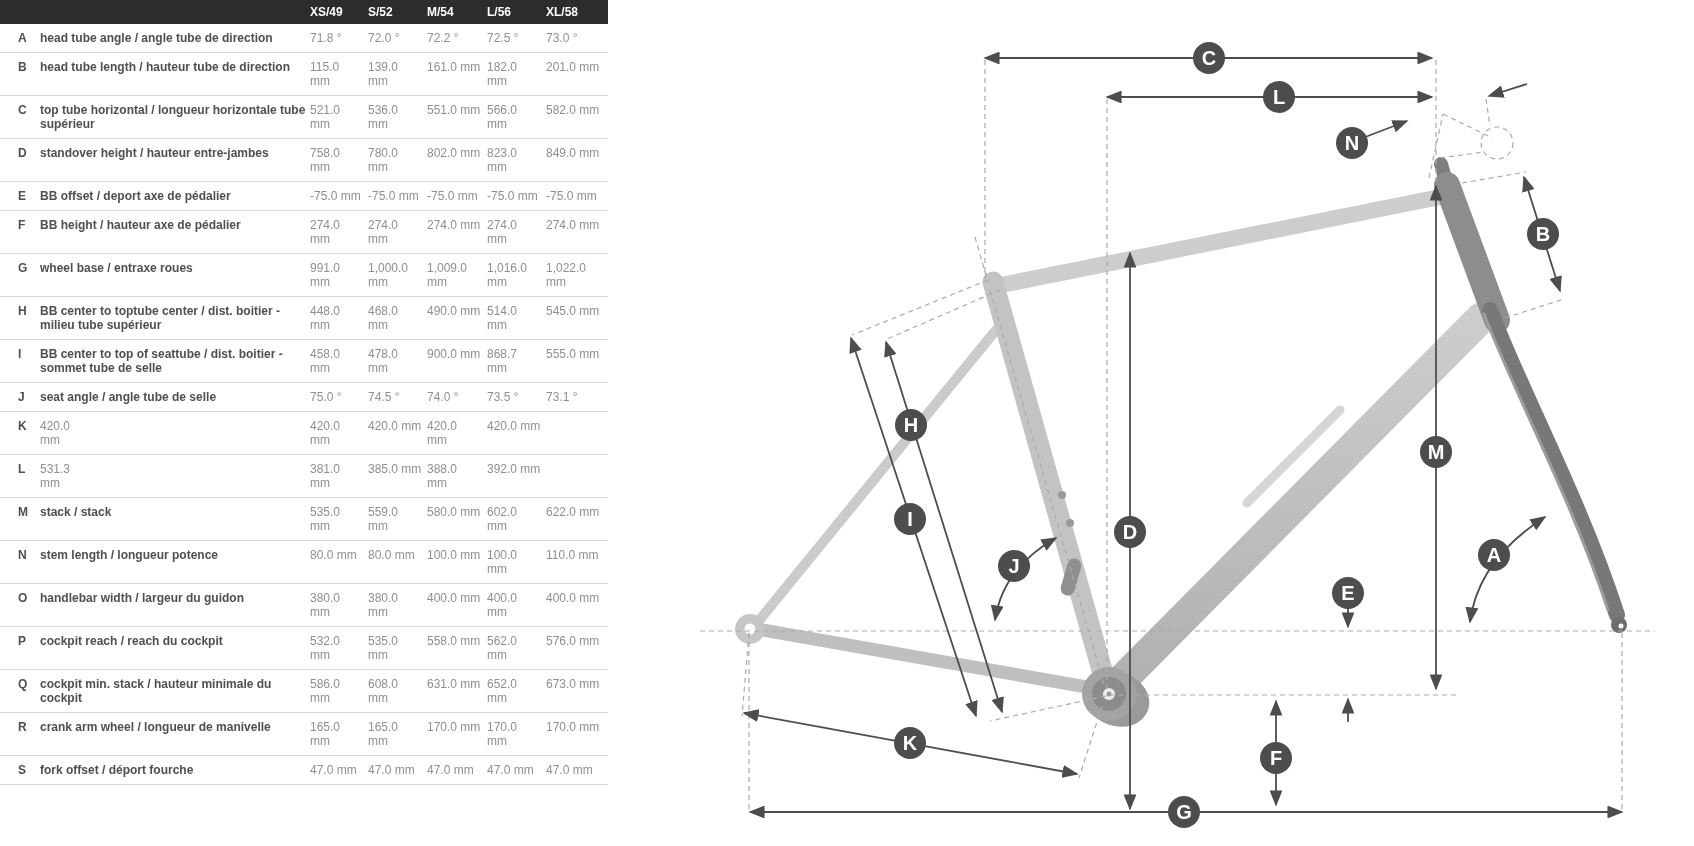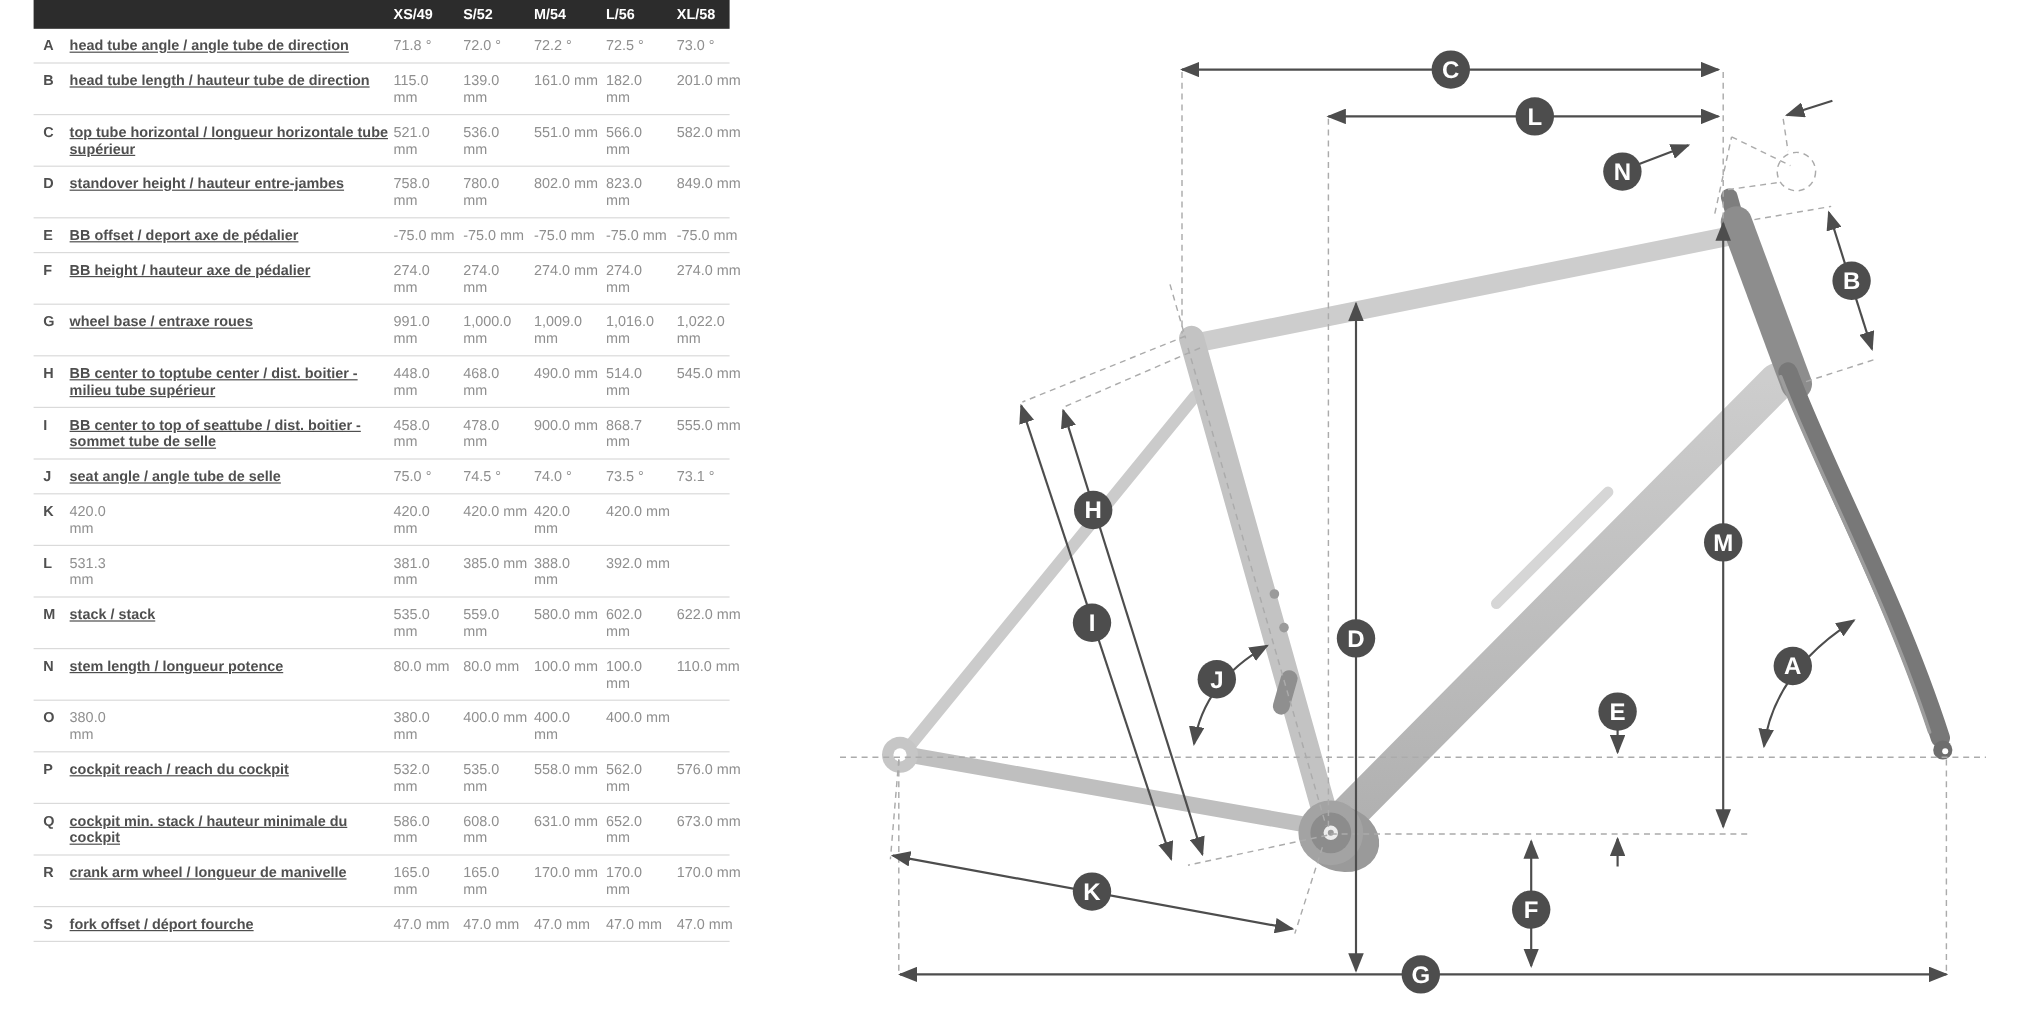"XS/49" .grid-row { margin-left: 28px -> none; padding-left: 8px -> 18px }
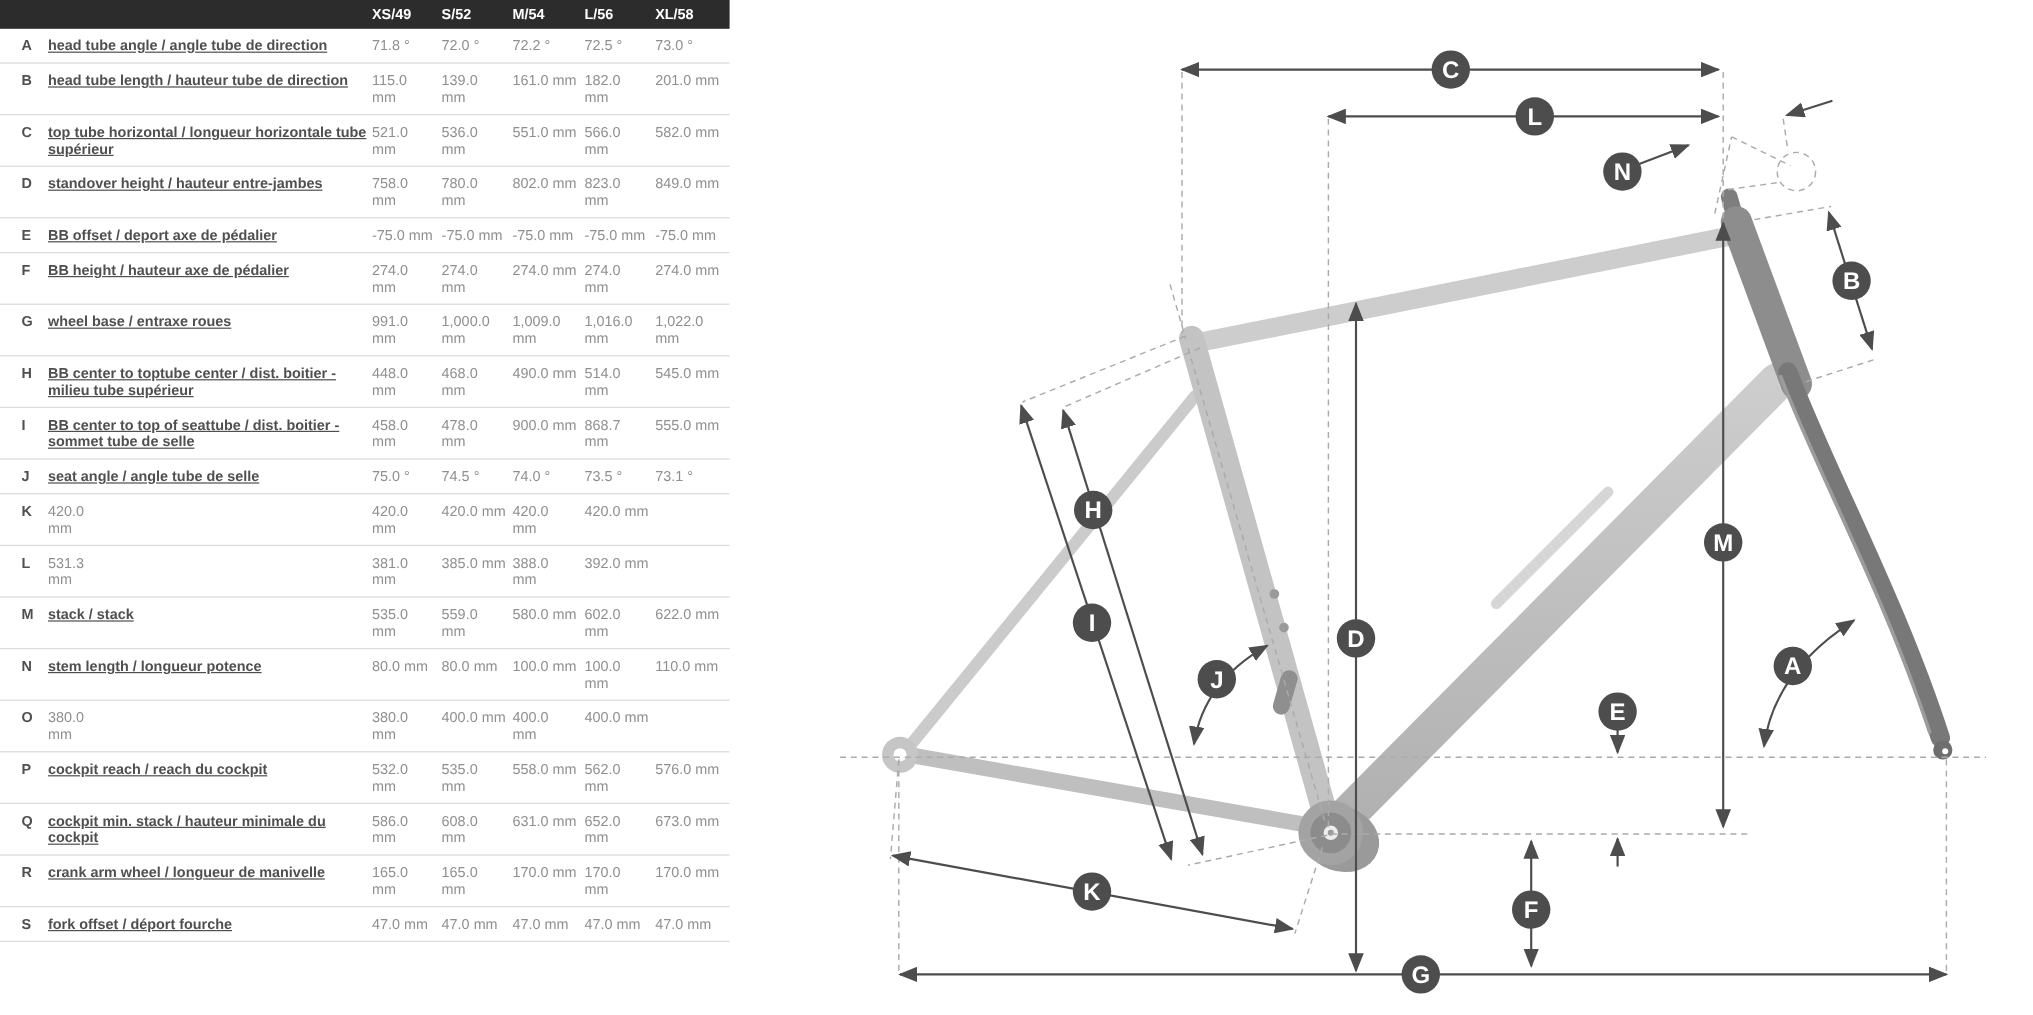"head tube angle / angle" .cell.label .wrapbox { text-decoration: underline -> none }
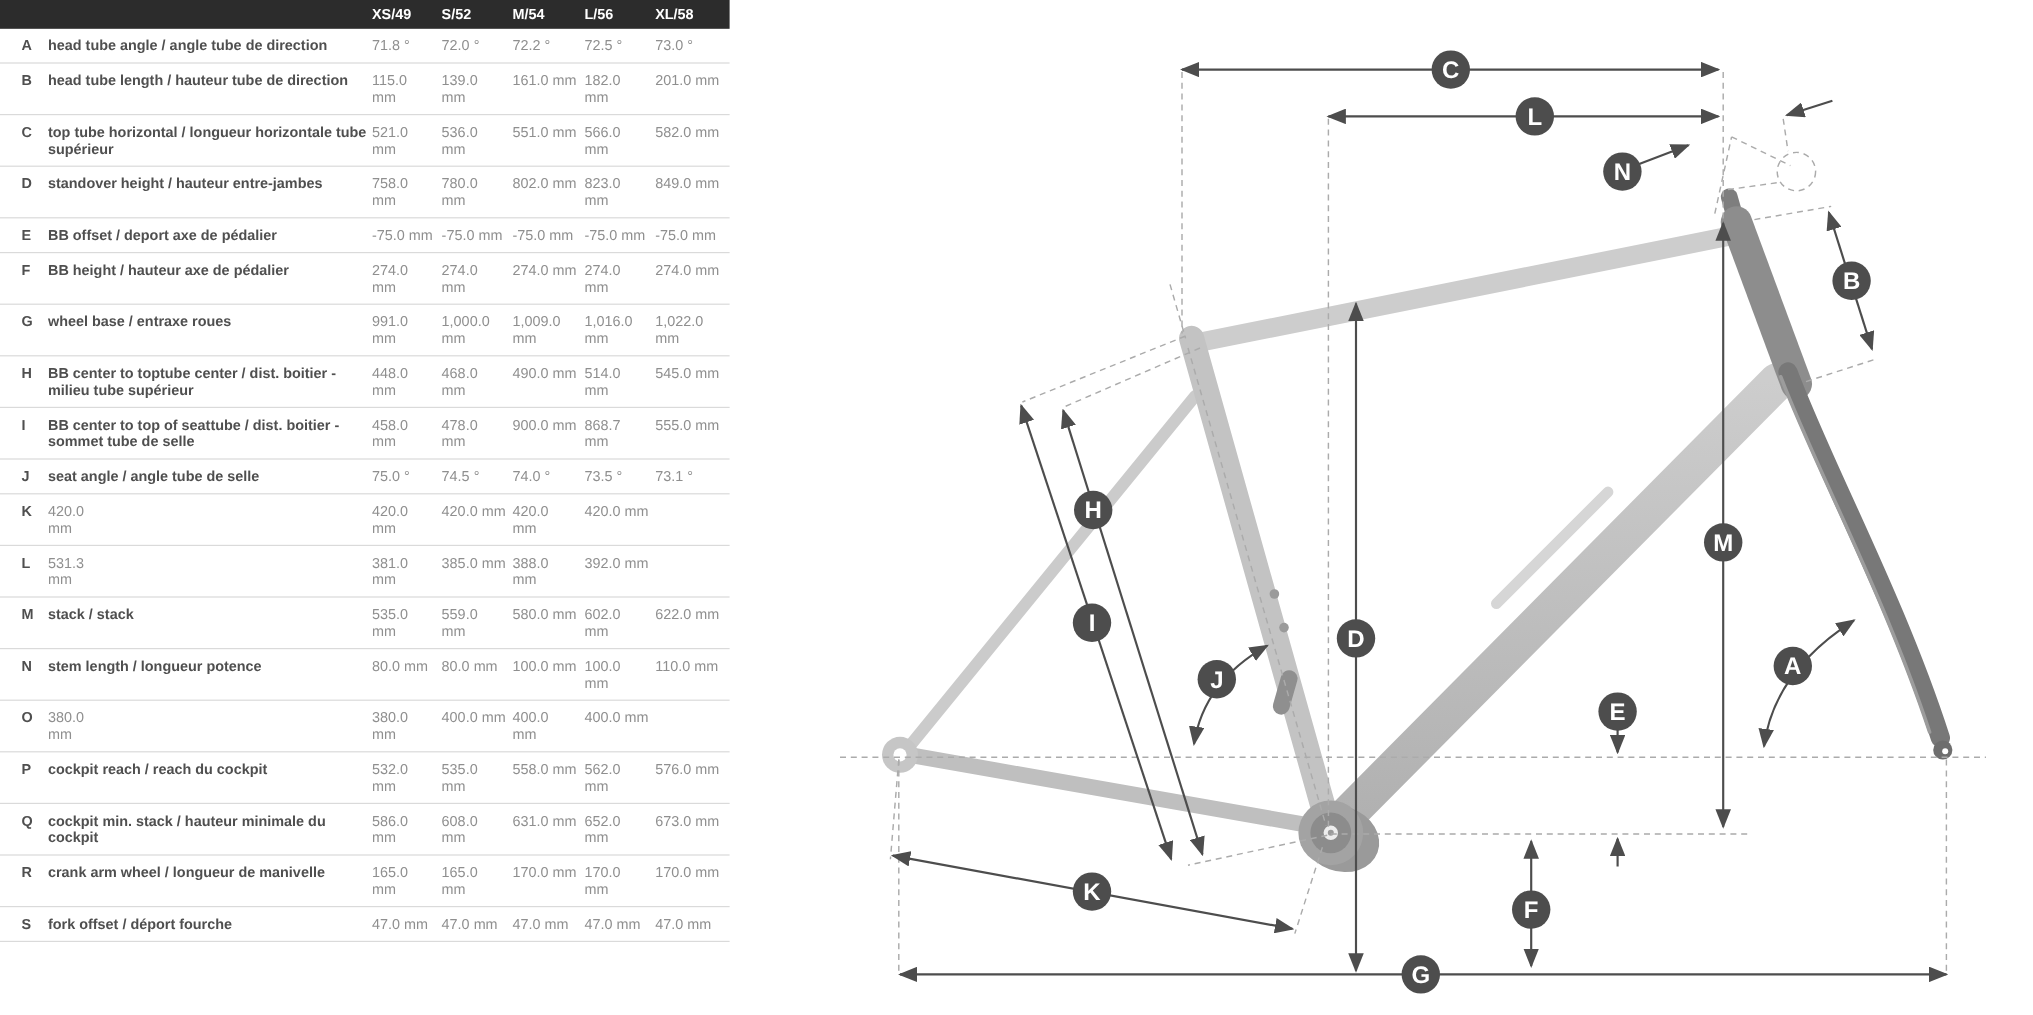"handlebar width / largeur du" div.cell { html: none -> <div><span>handlebar width / largeur du guidon</span></div> }
